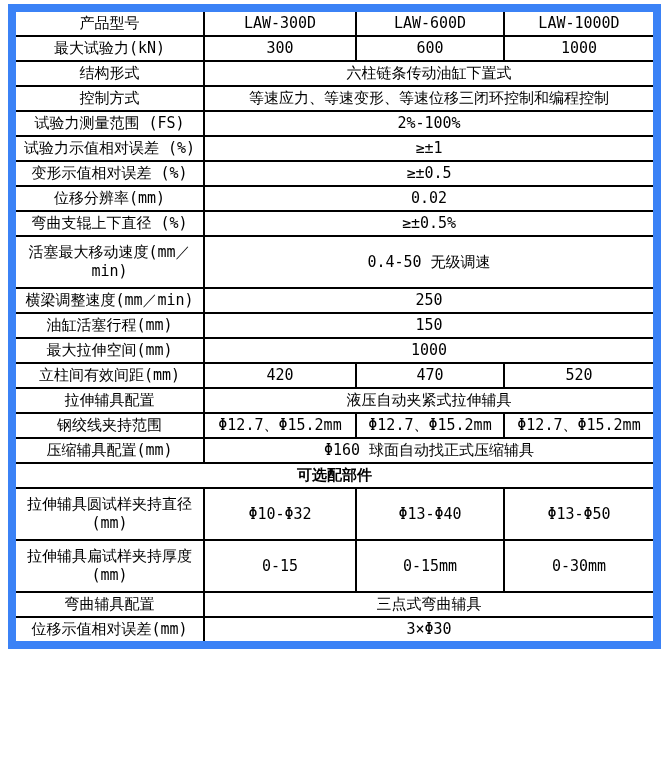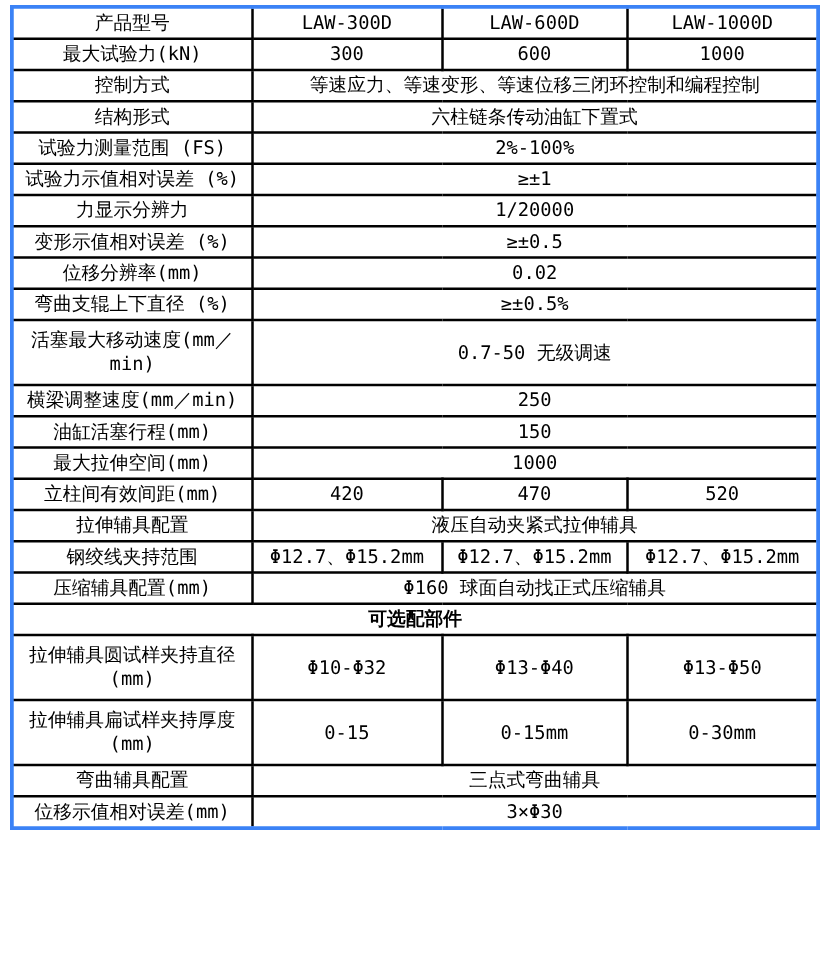"产品型号" table.spec { border: 3px solid #3b82f6 -> 8px solid #3b82f6 }
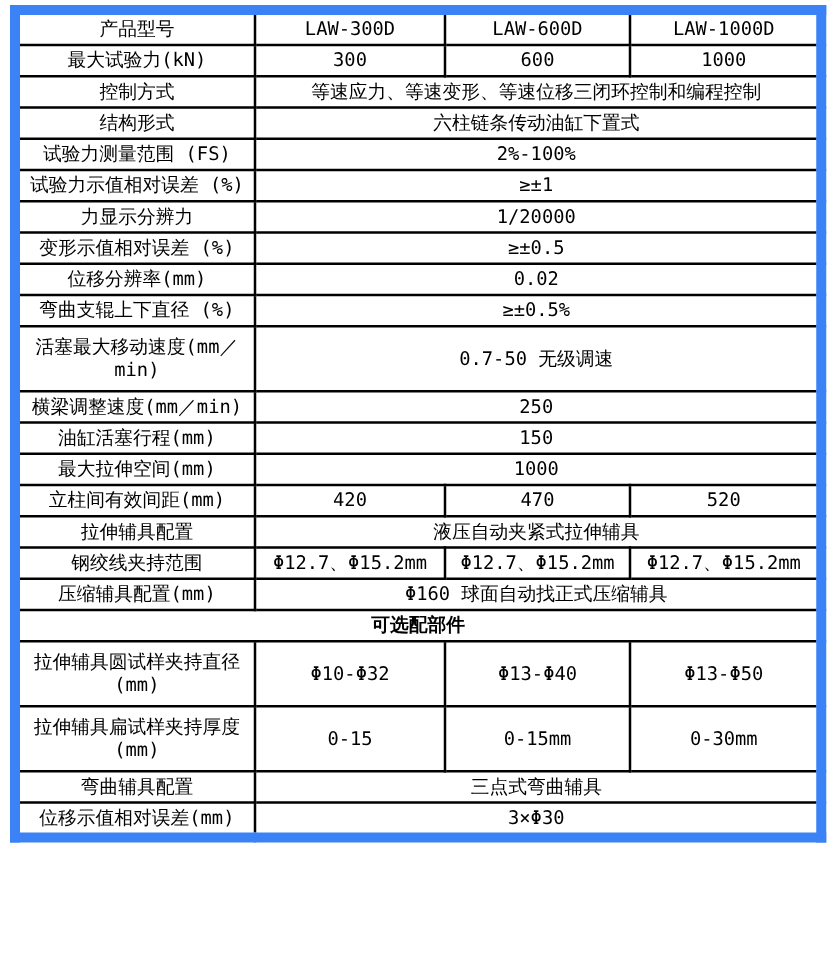"控制方式" tr.row-single { order: before "结构形式" -> after "结构形式" }
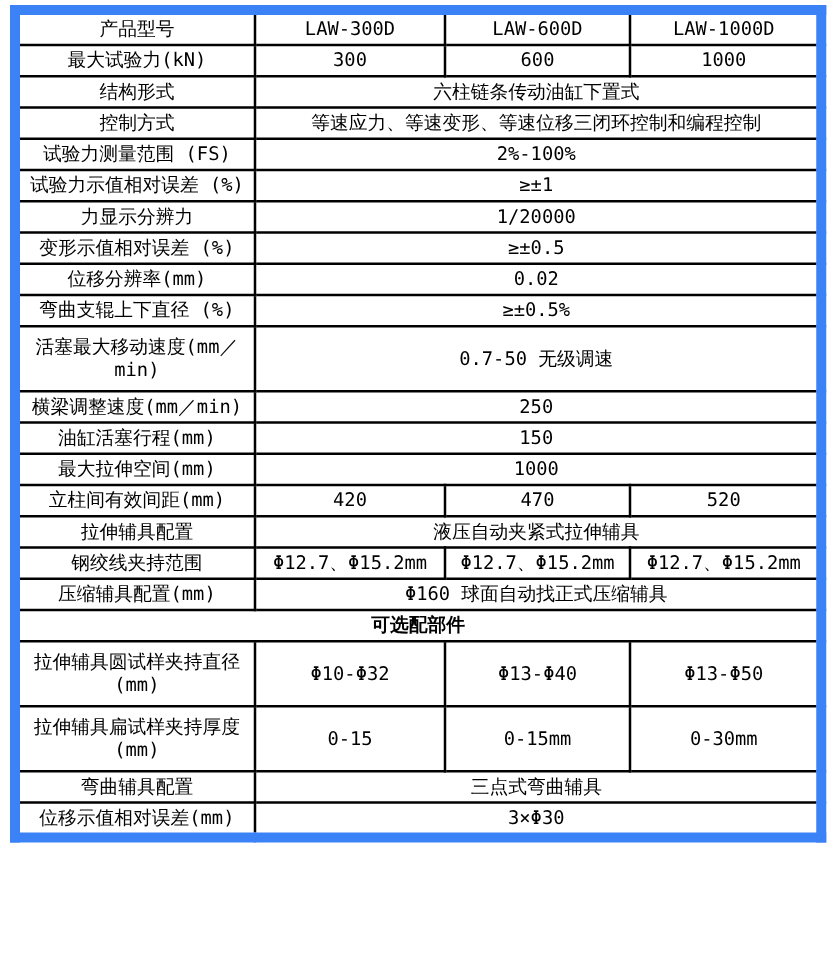"力显示分辨力" tr.row-single { html: <tr> <td>力显示分辨力</td> <td>1/20000</td> </tr> -> none }
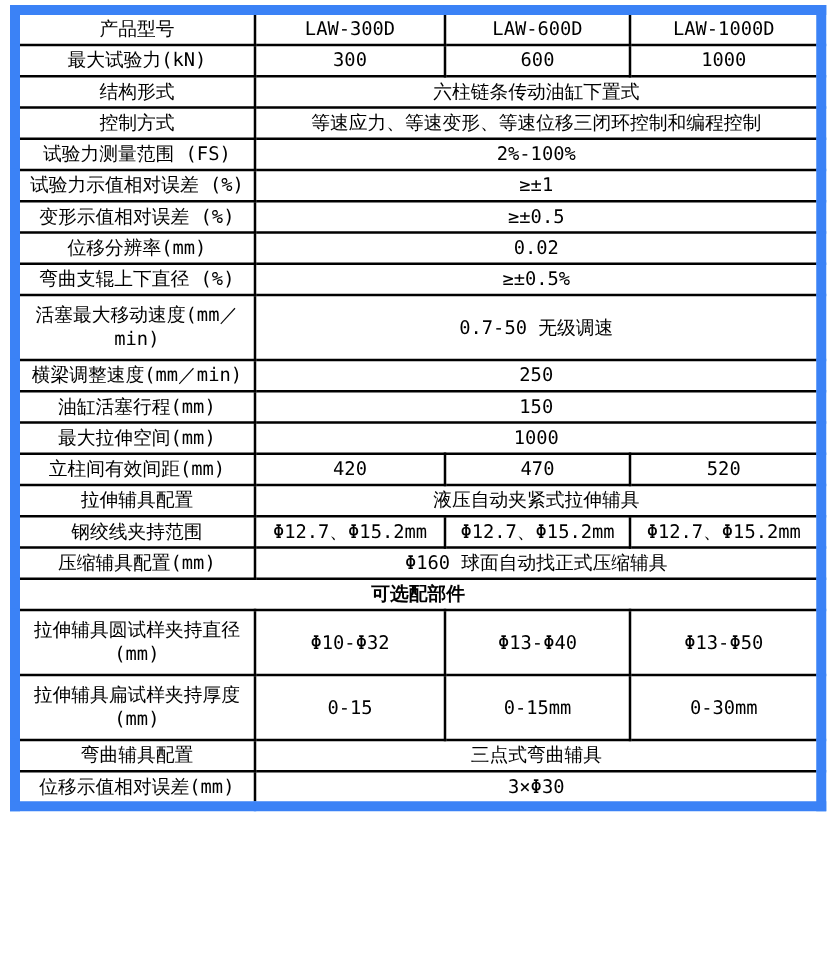"0.7-50 无级调速" td { text: 0.7-50 -> 0.4-50 }
